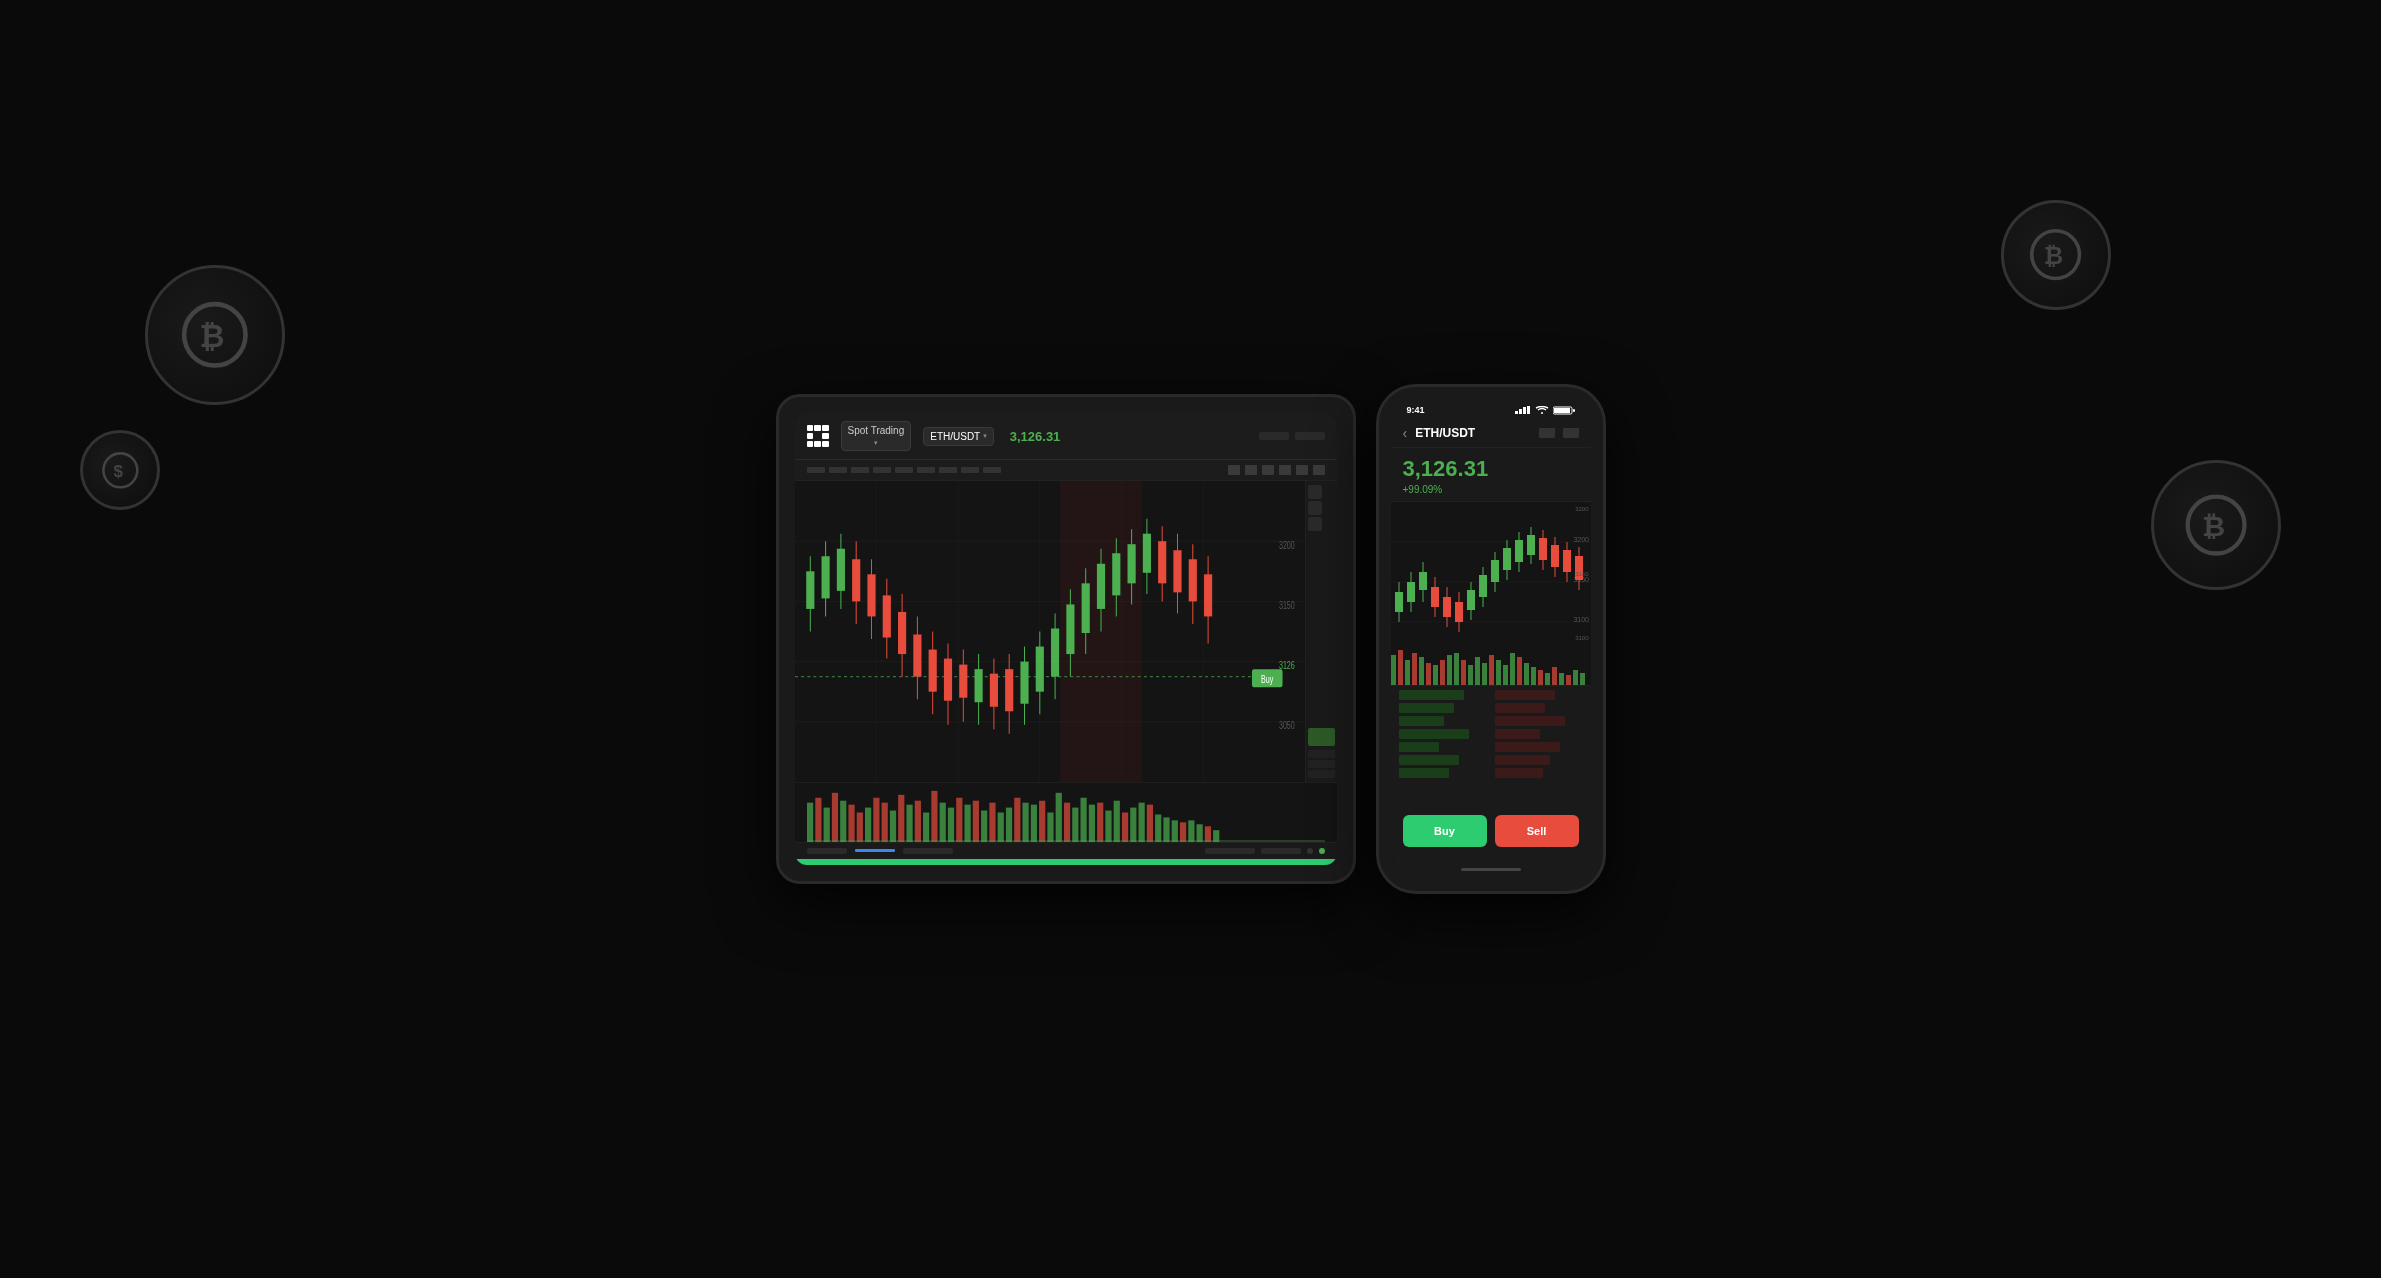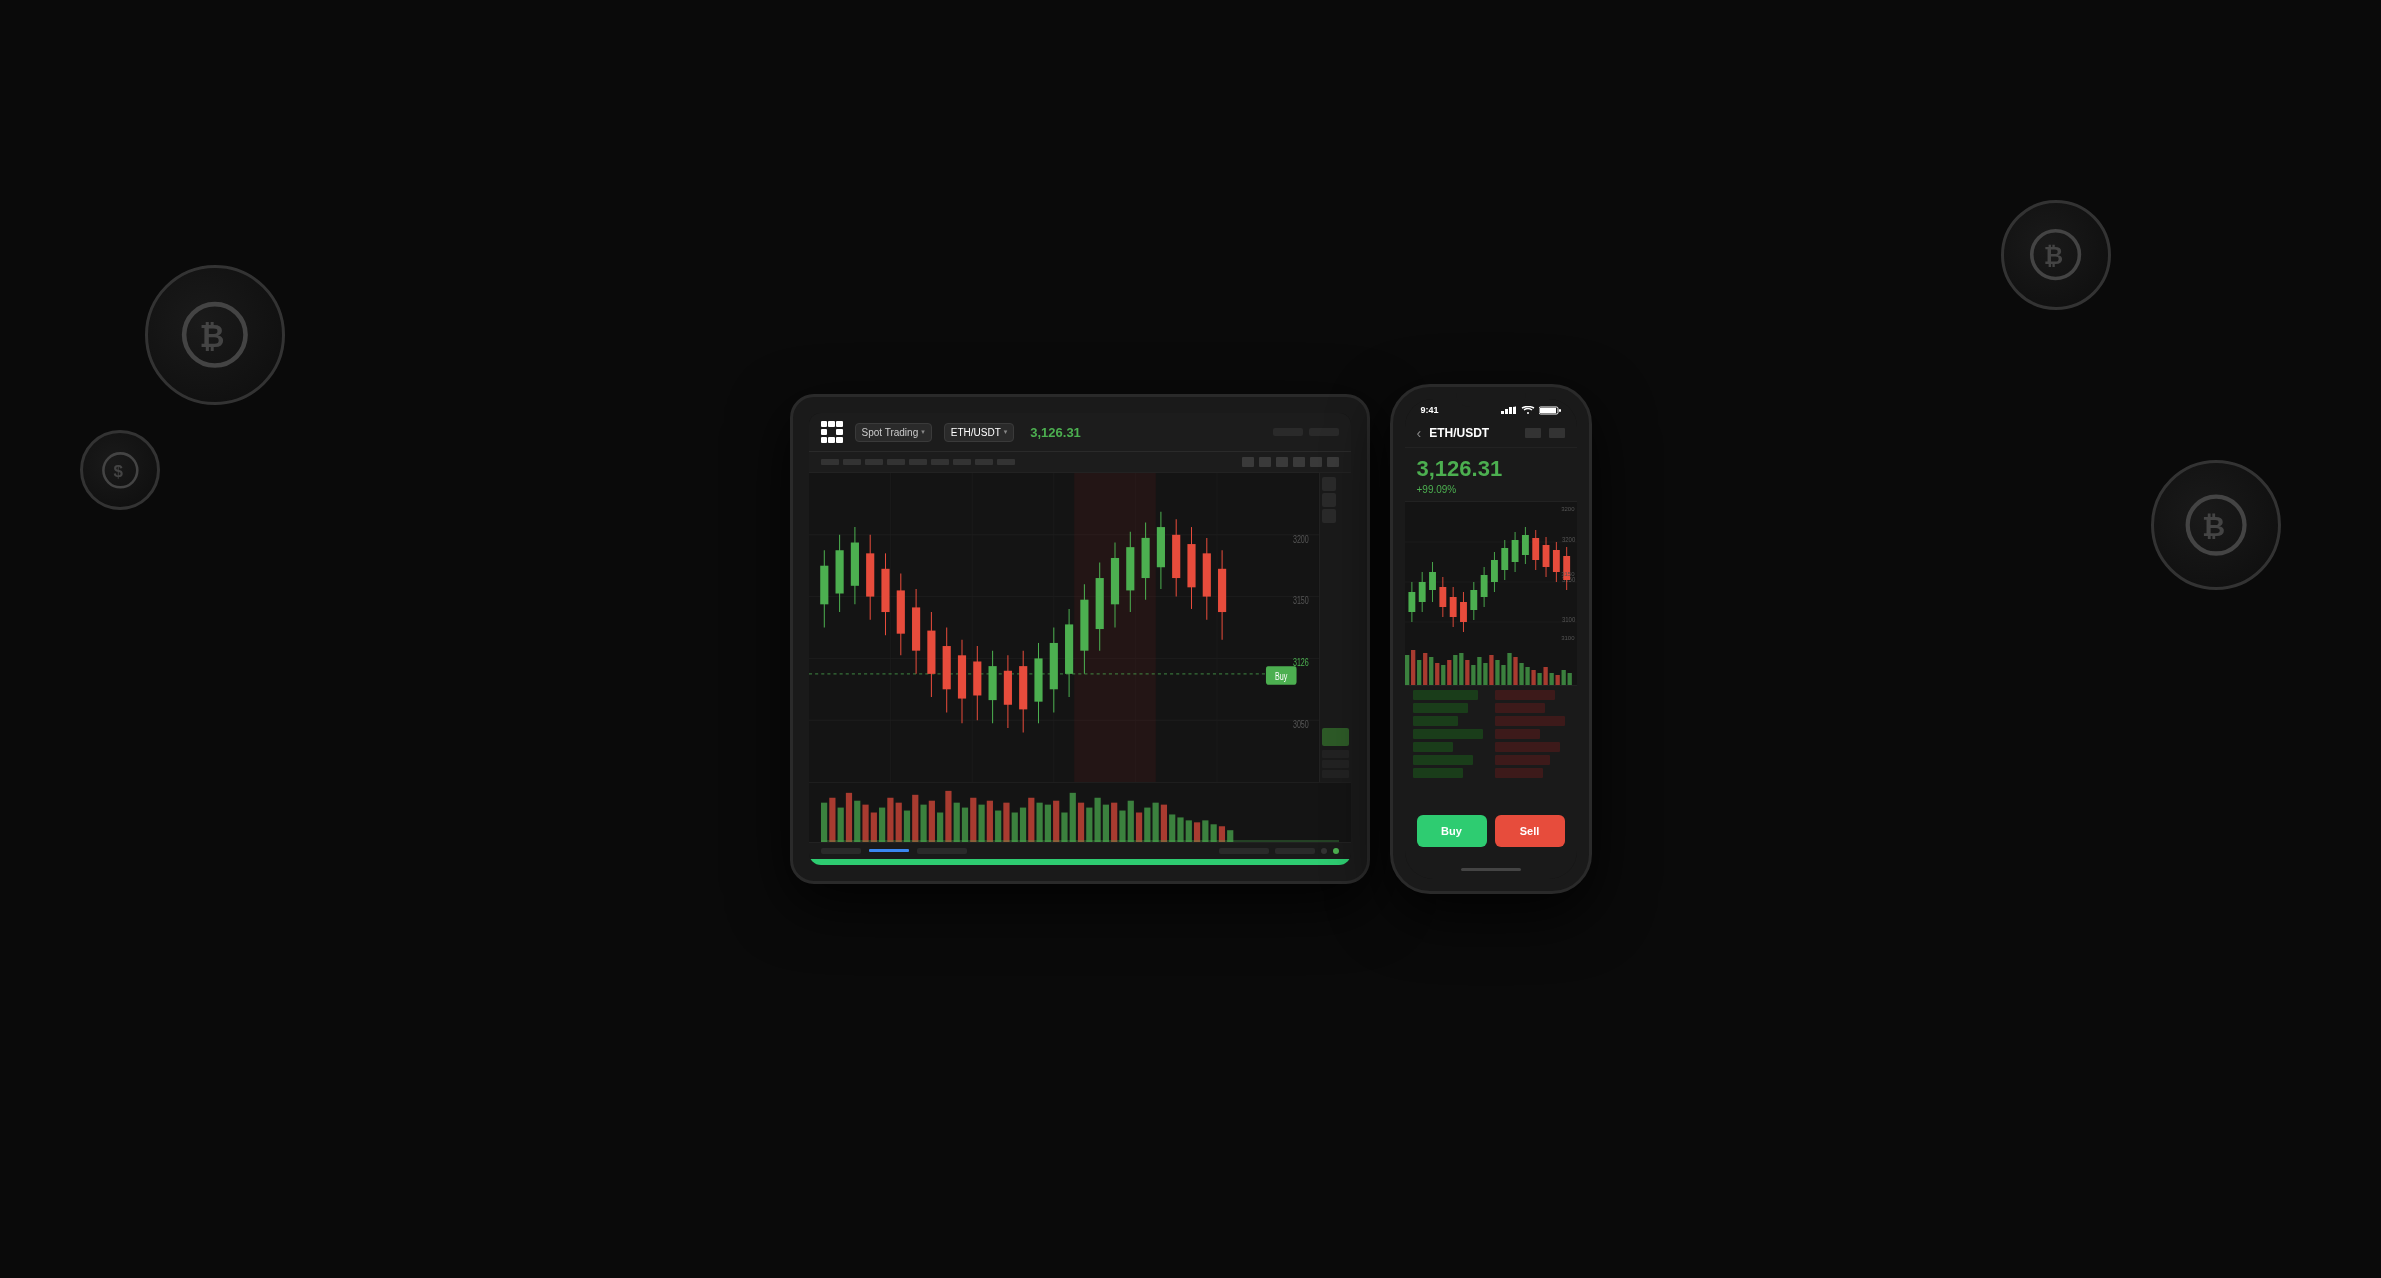"9:41" .phone { width: 202px -> 230px }
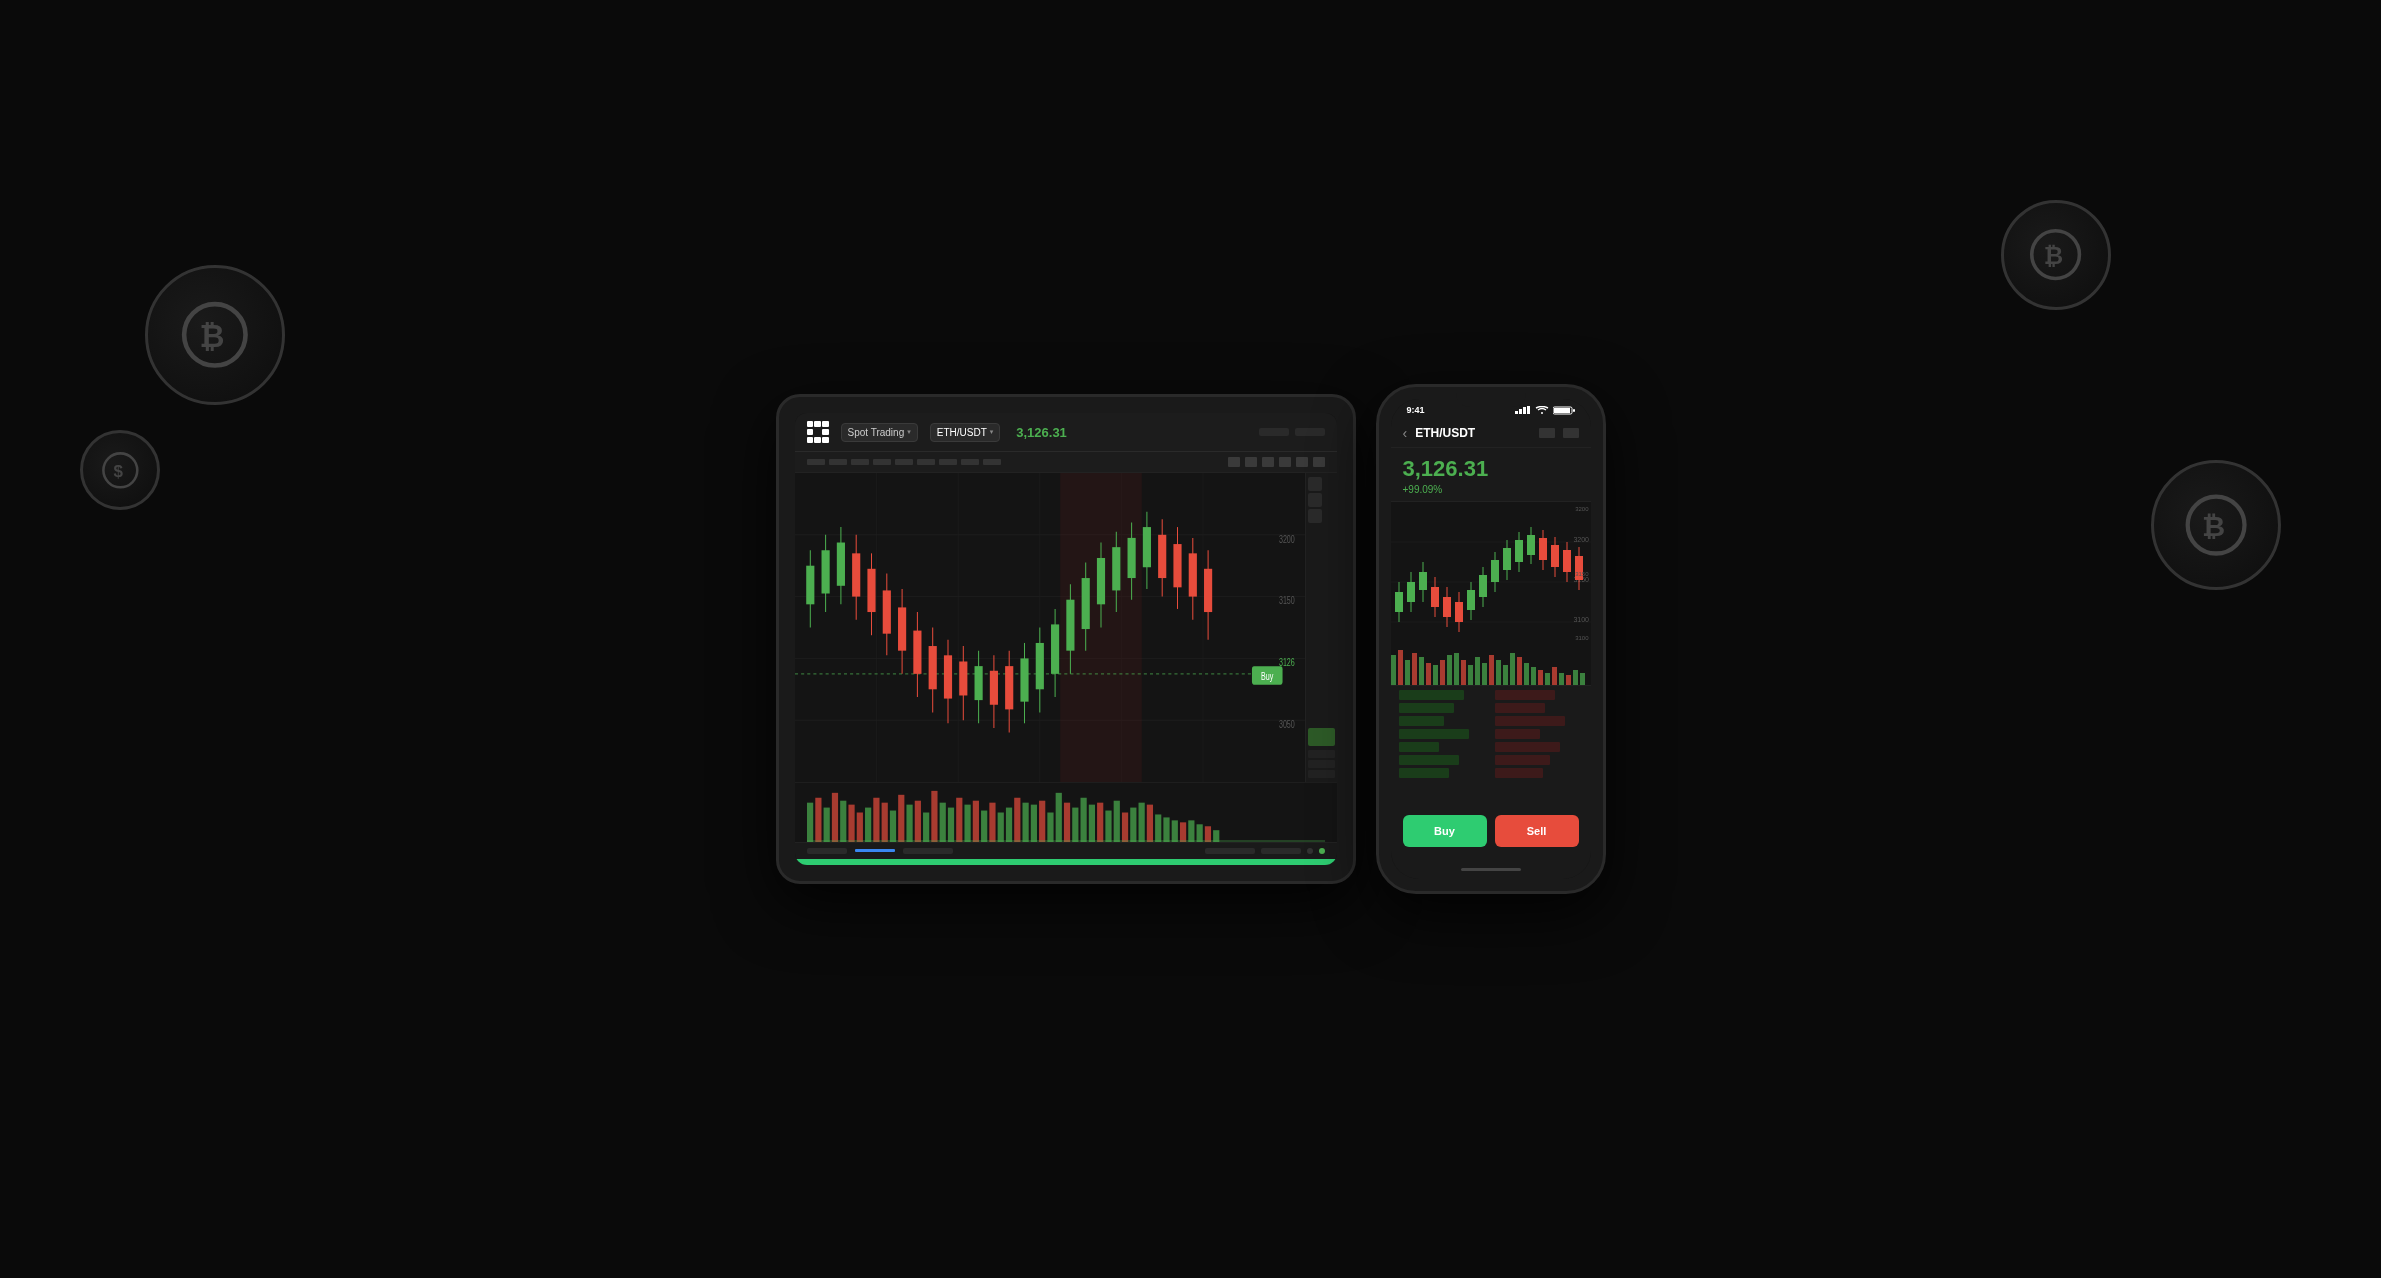"Spot Trading" .spot-trading-dropdown { flex-direction: none -> column }
